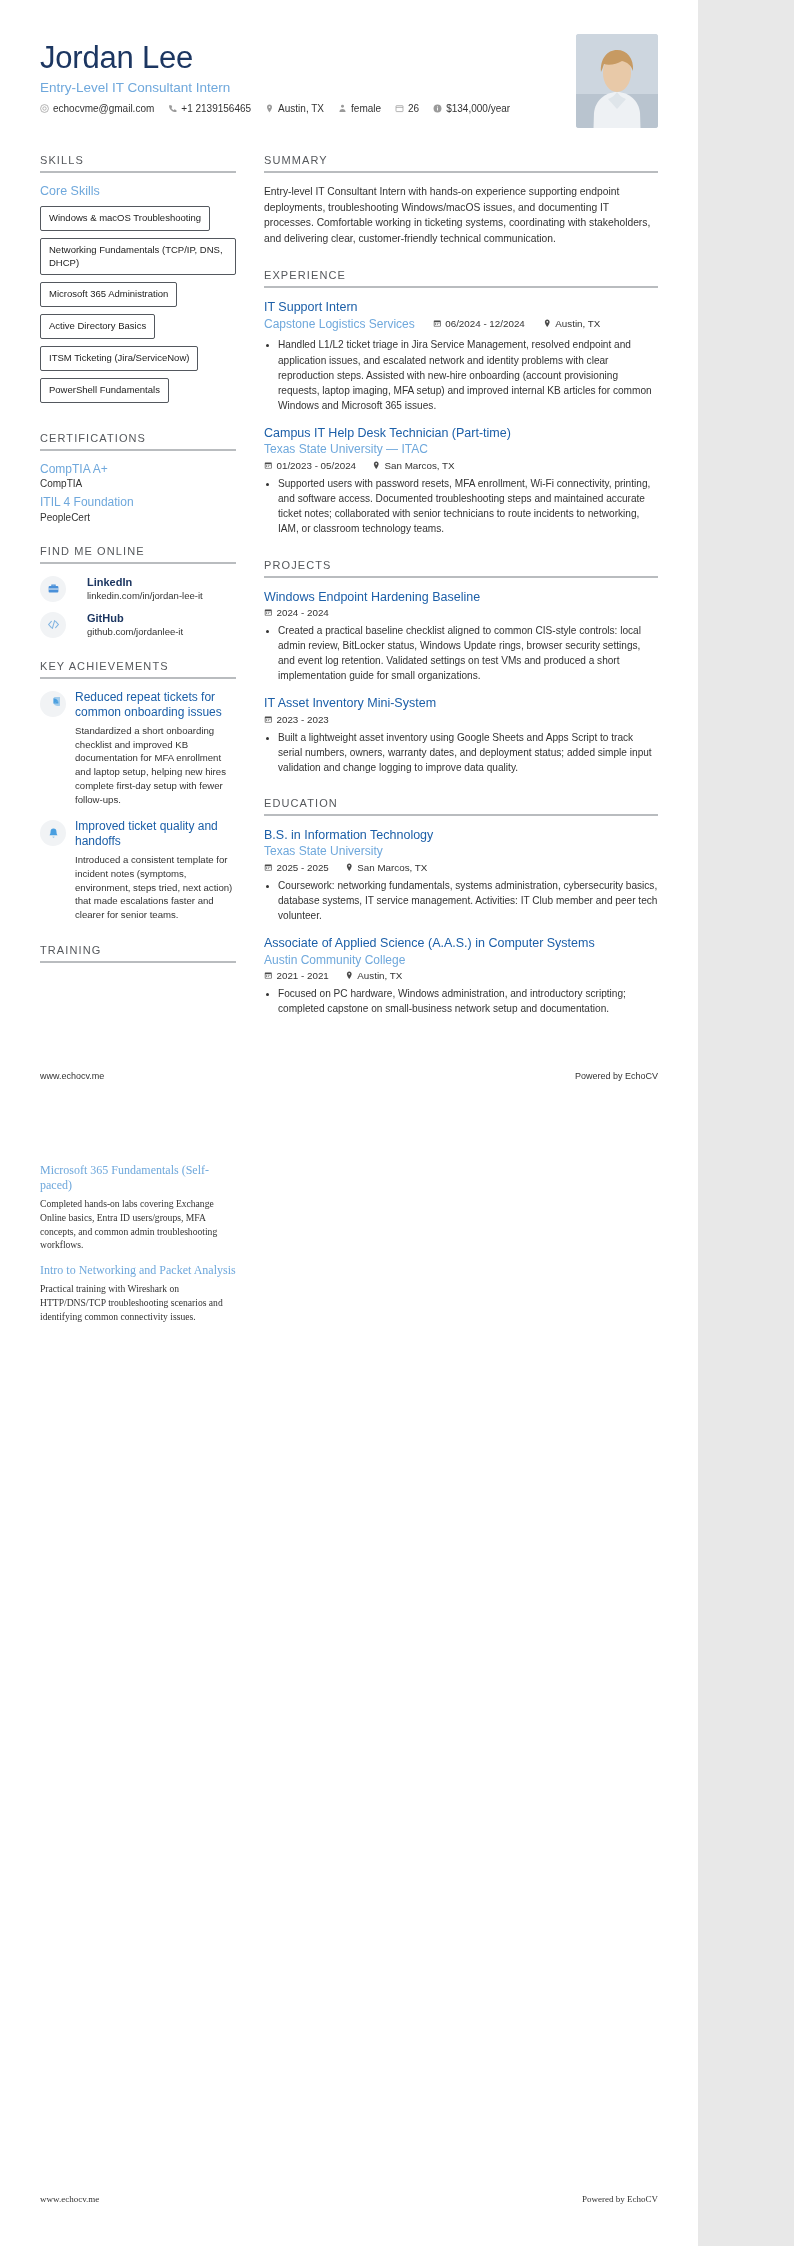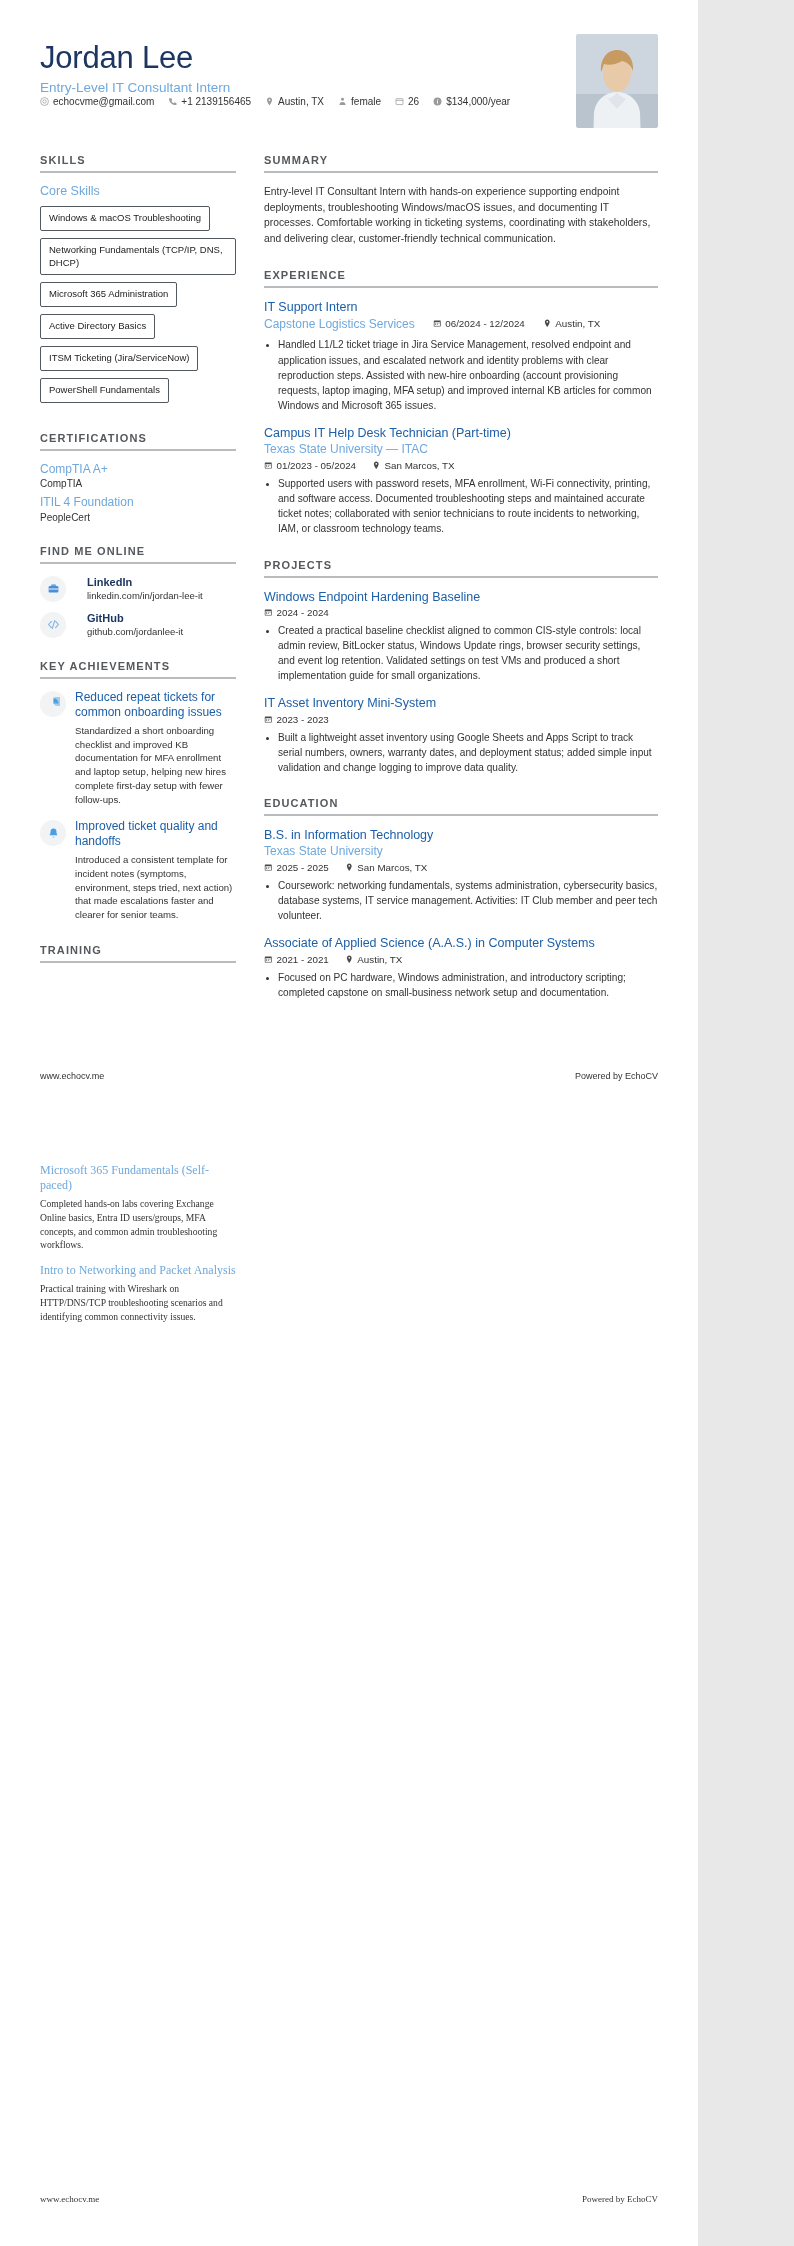"echocvme@gmail.com" .contact-row { margin-top: 1px -> 8px }
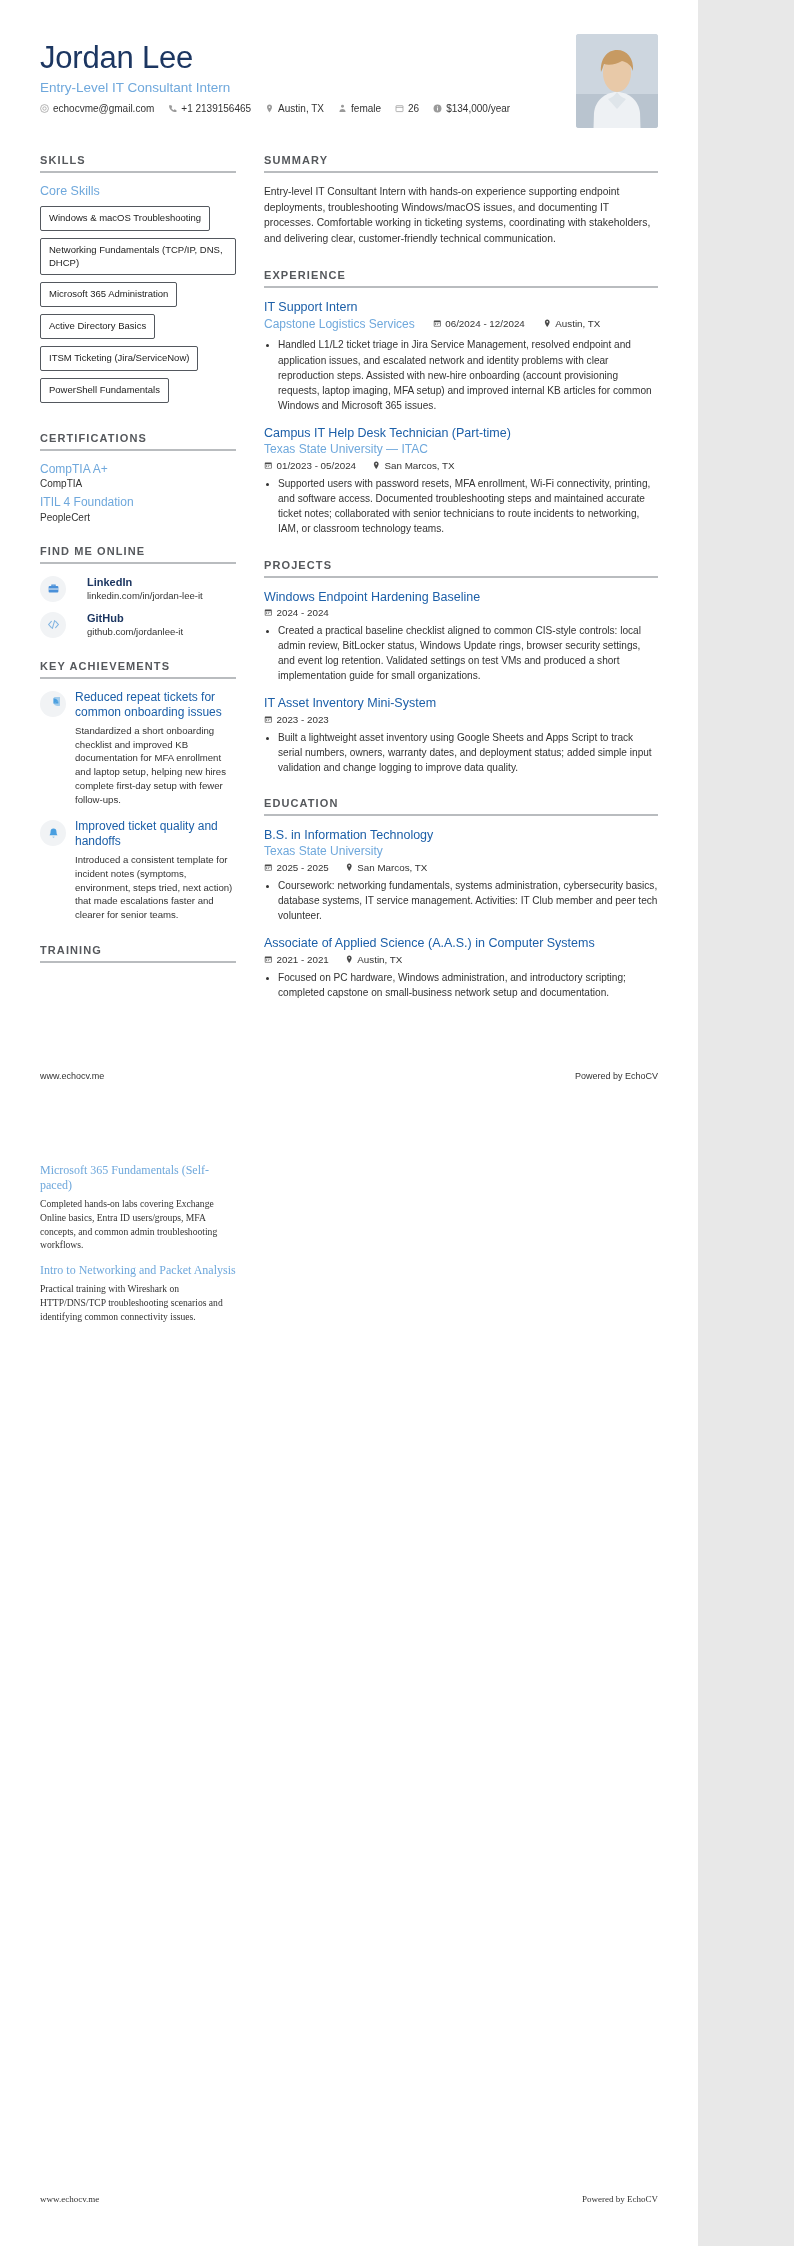"SKILLS" .sec-title { font-weight: 700 -> 400 }
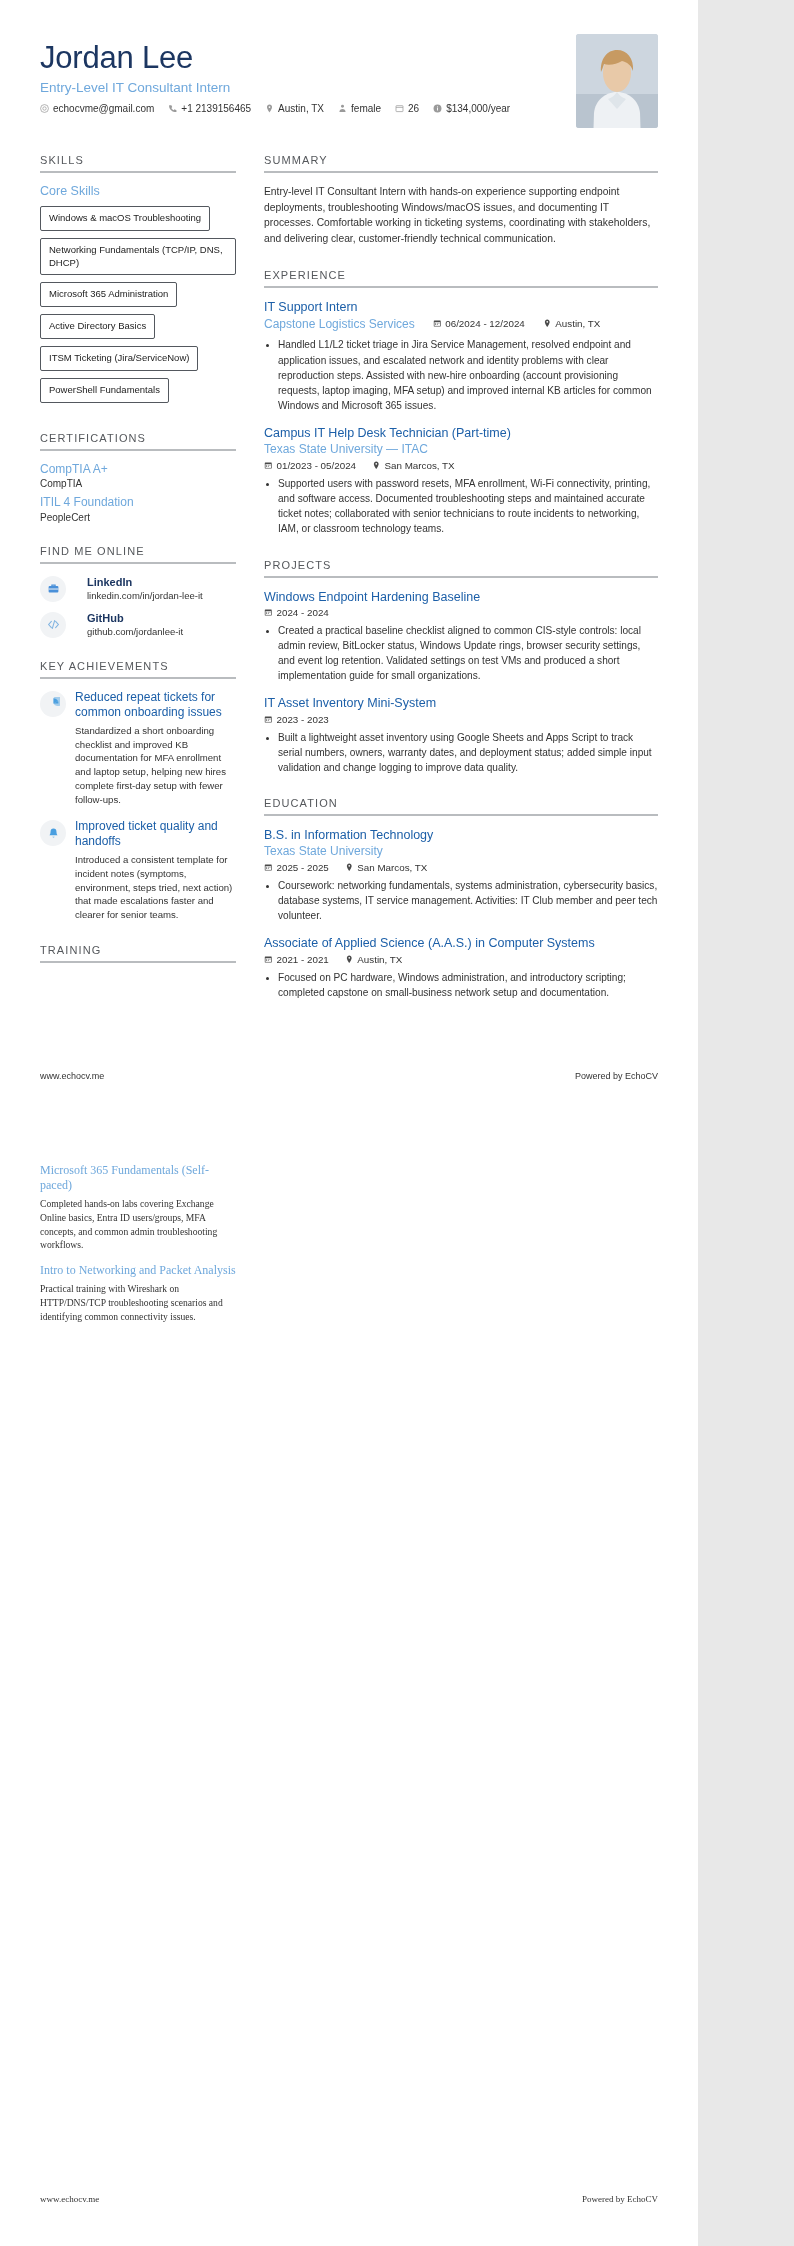"Austin Community College" div.entry-org { html: none -> <div>Austin Community College</div> }
